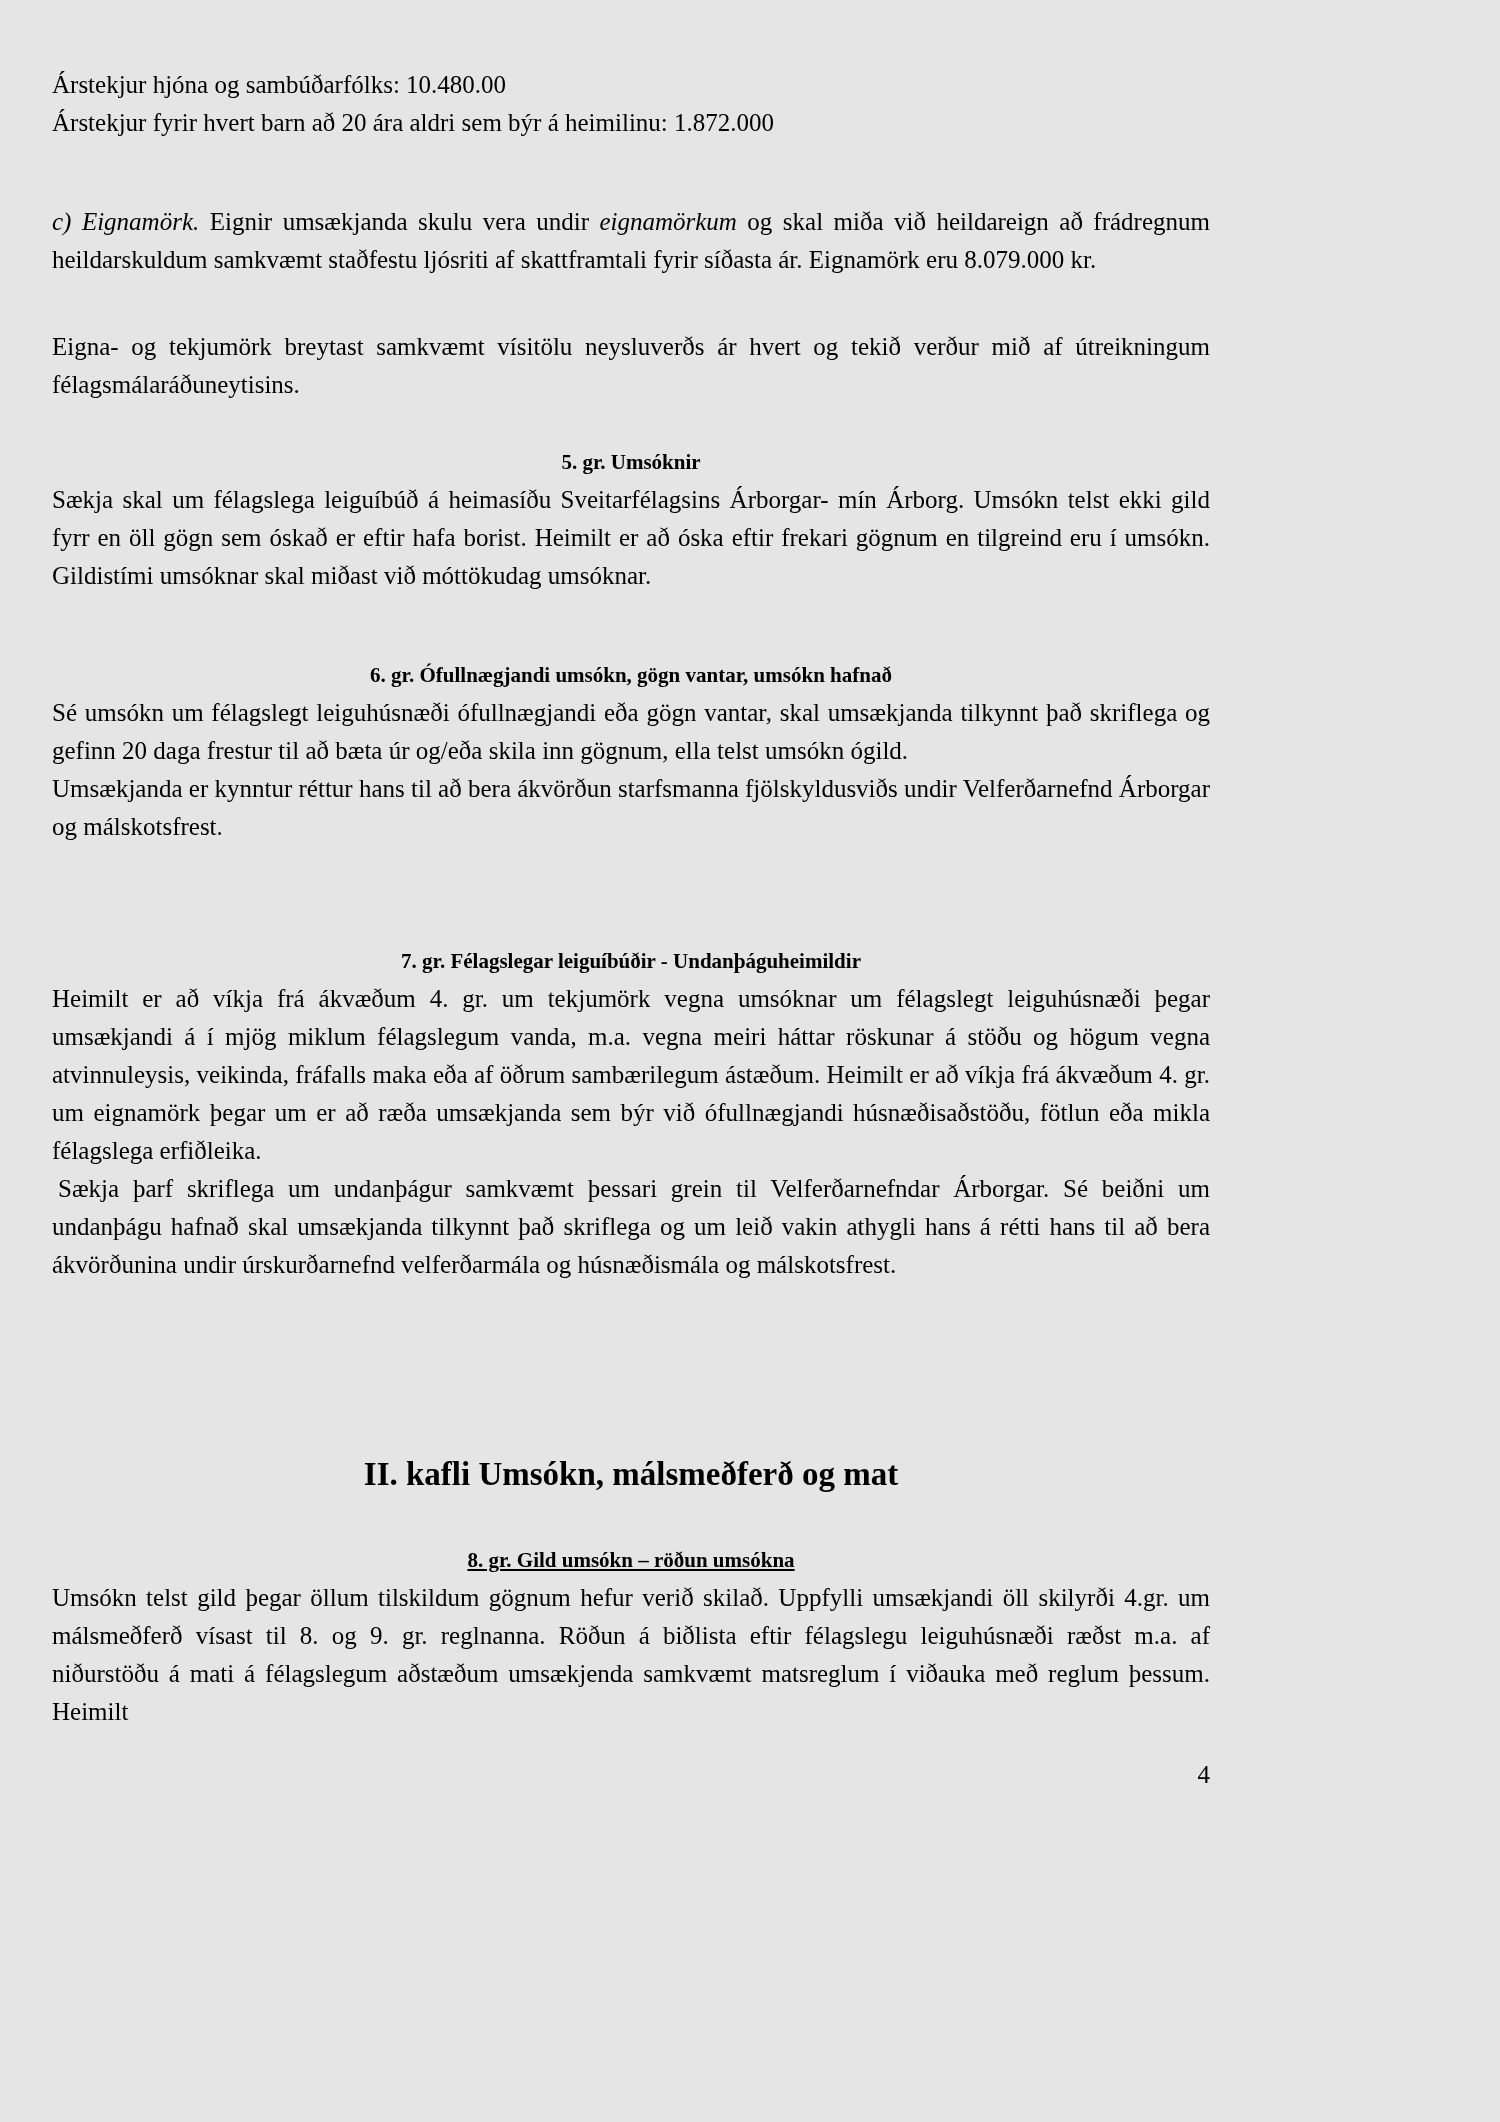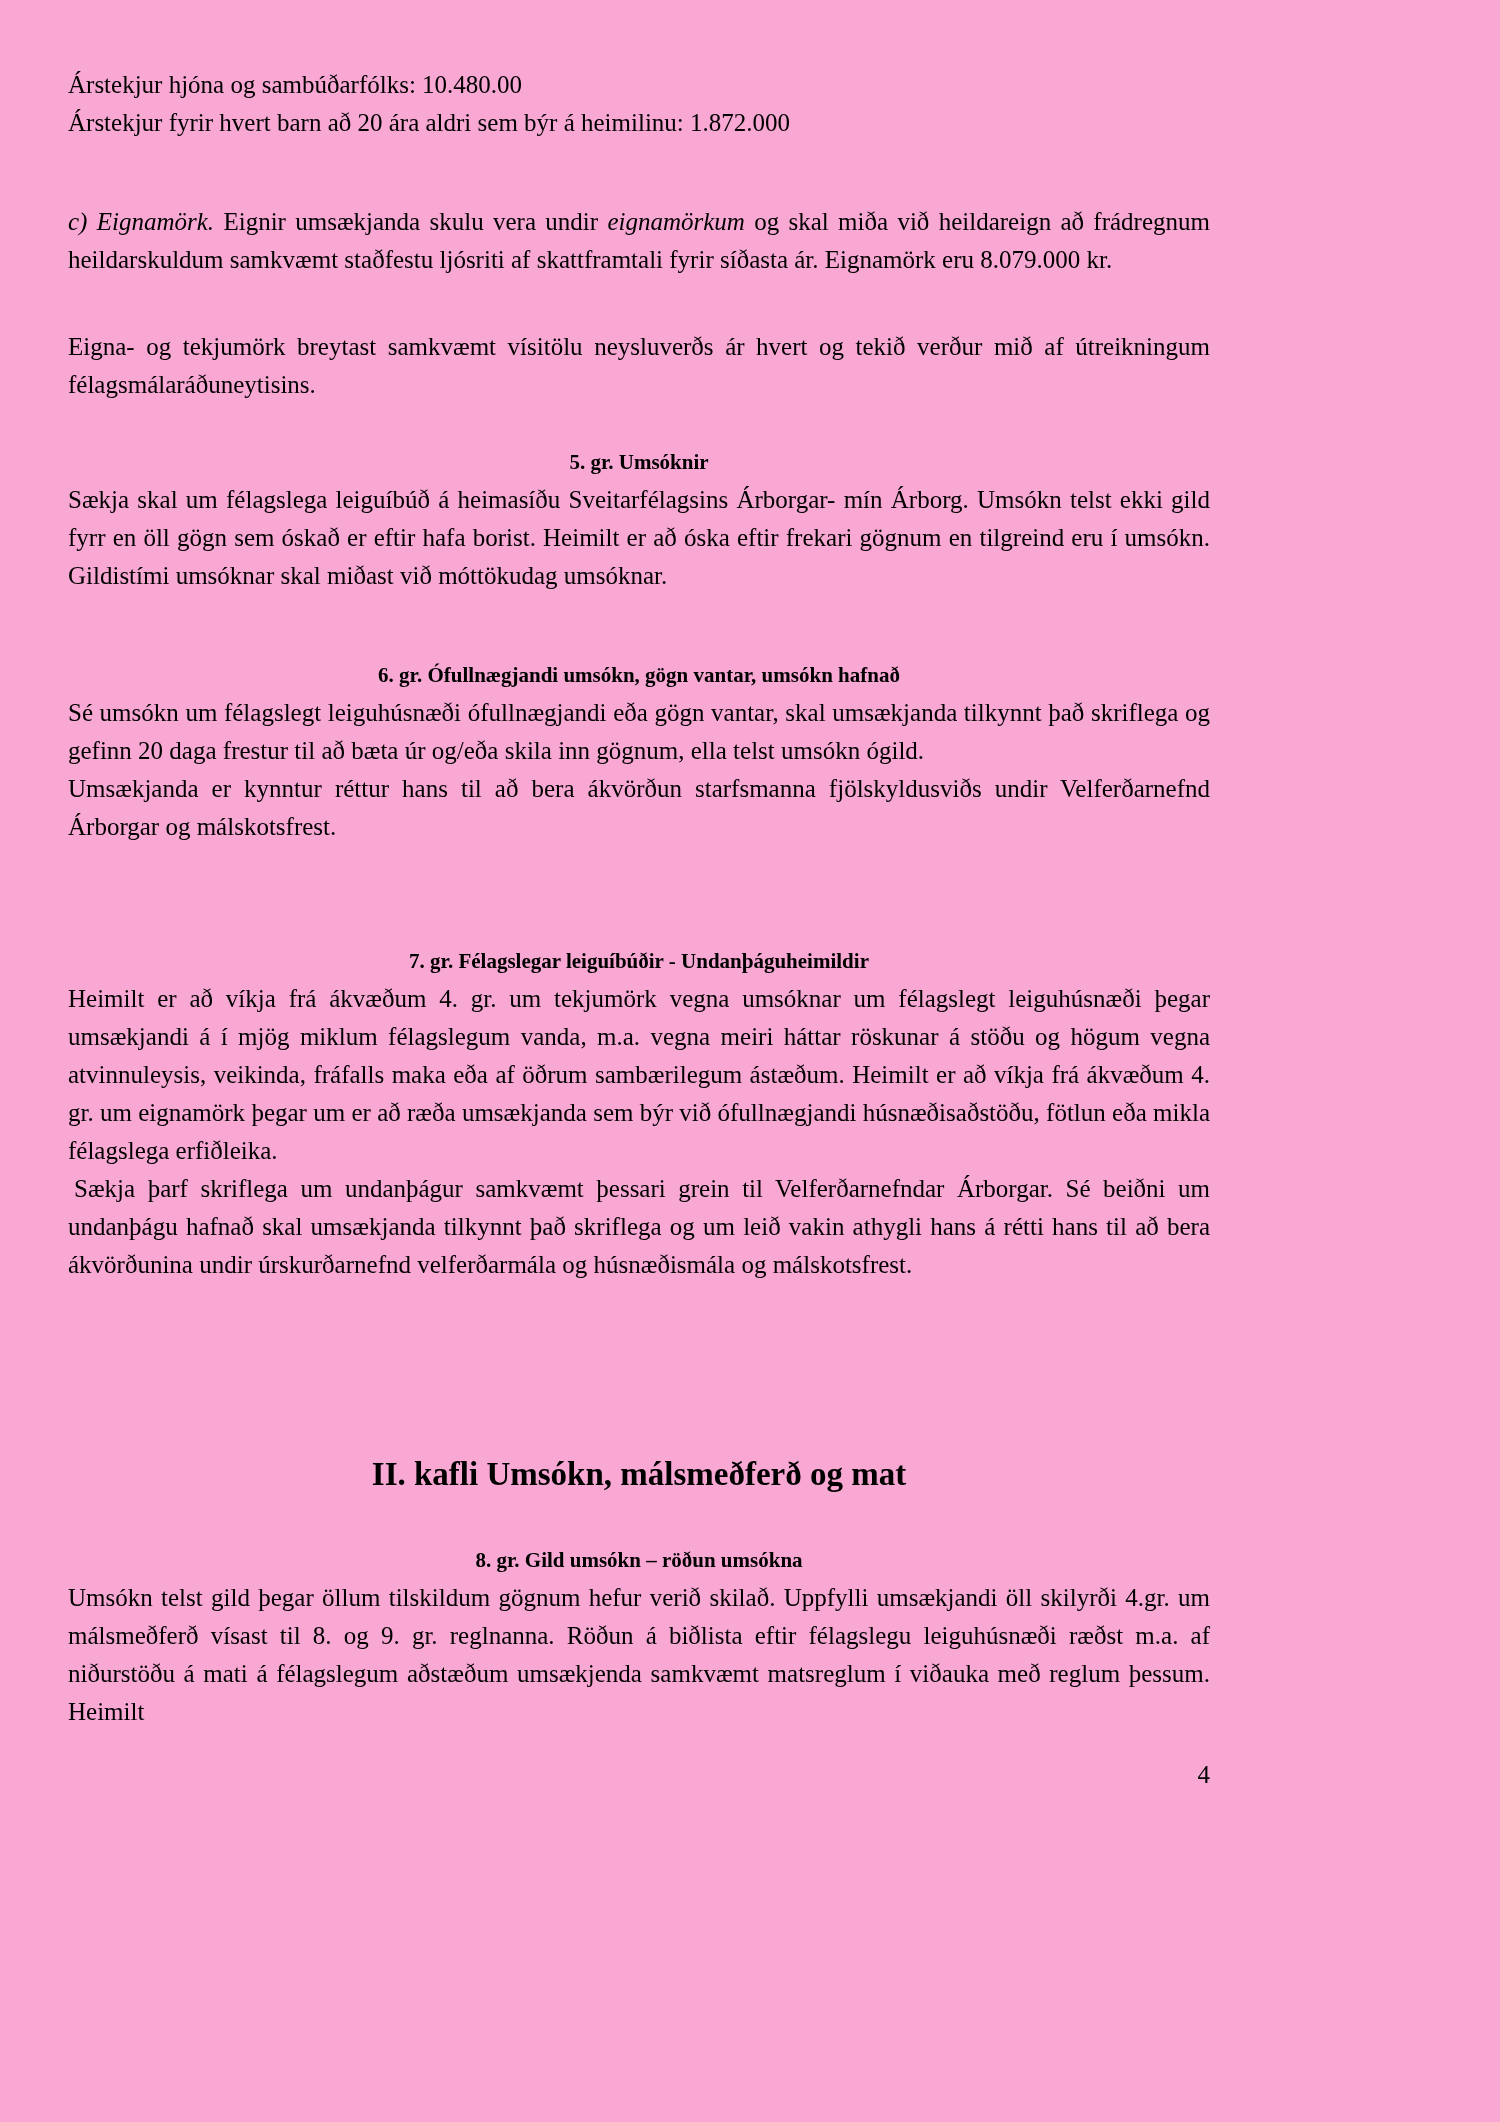"Árstekjur hjóna og sambúðarfólks:" .page { background: #f9a8d4 -> #e5e5e5; padding: 66px 290px 0 68px -> 66px 290px 0 52px }
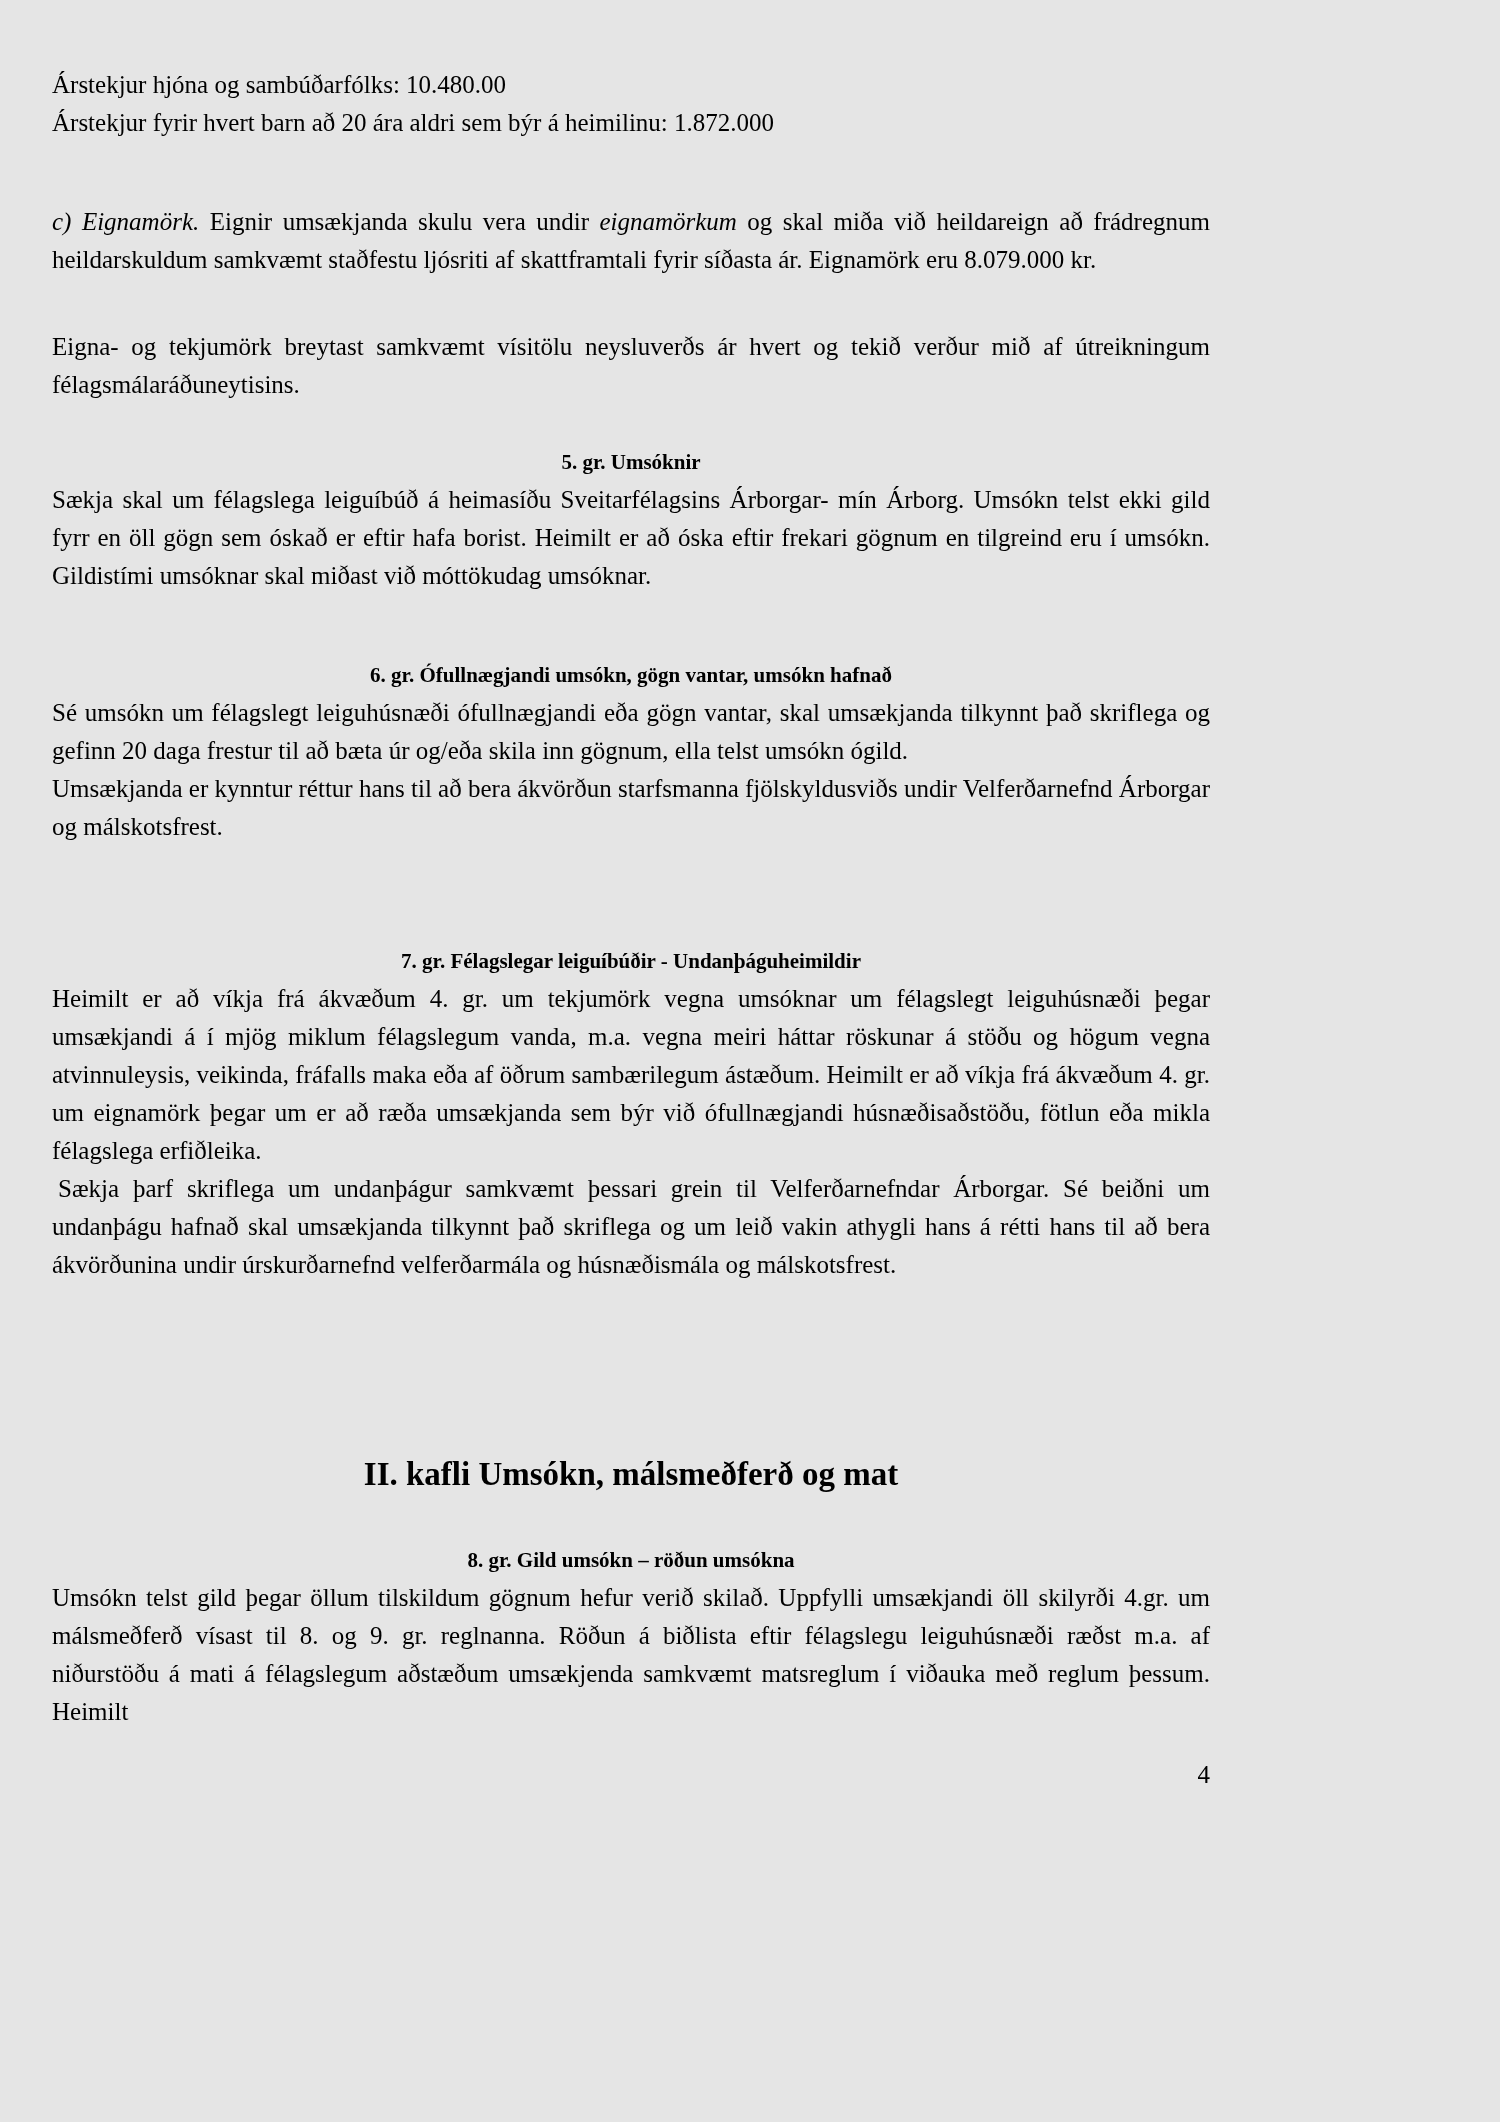"8. gr. Gild umsókn –" .mt-h8 { text-decoration: none -> underline }
